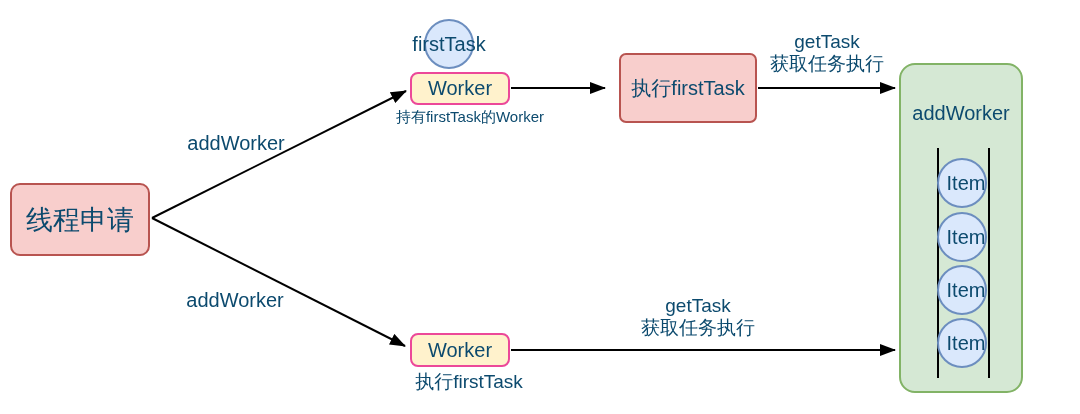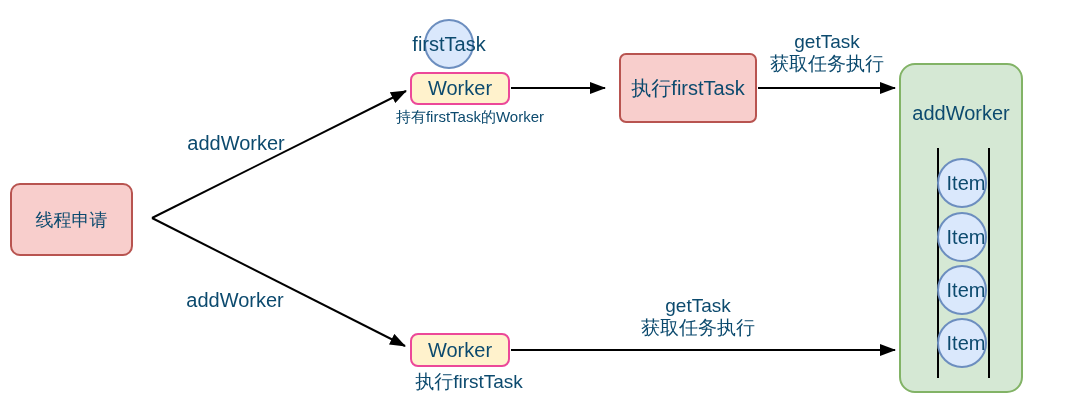"线程申请" #thread-request { font-size: 18px -> 27px; width: 123px -> 140px }
